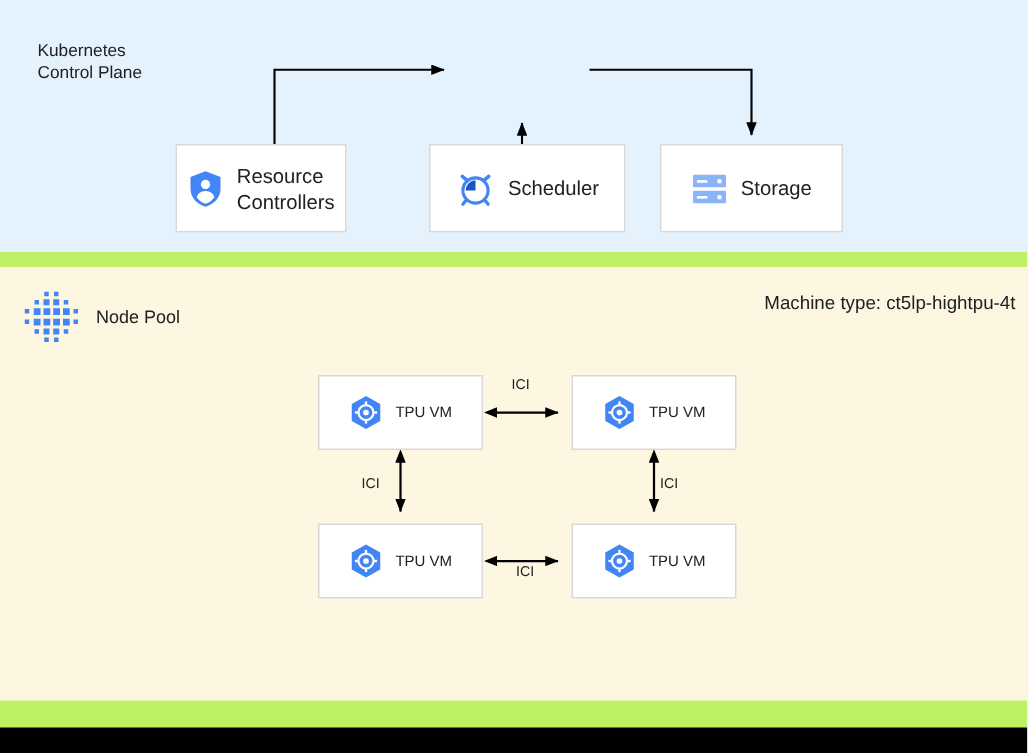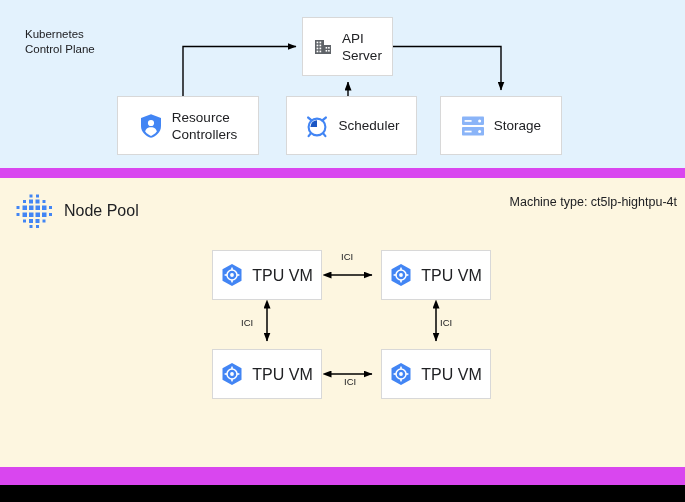"Kubernetes" #page { background: #d946ef -> #bef264 }
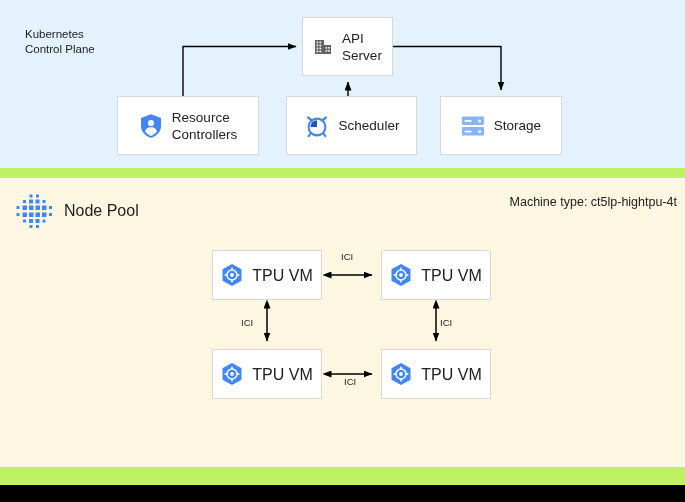"API" div.card { html: <div> <span> <svg> <rect></rect> <rect></rect> <rect></rect> <rect></rect> <rect></rect> <rect></rect> <rect></rect> <rect></rect> <rect></rect> <rect></rect> <rect></rect> <rect></rect> <rect></rect> <rect></rect> </svg> </span> <span>API Server</span> </div> -> none }
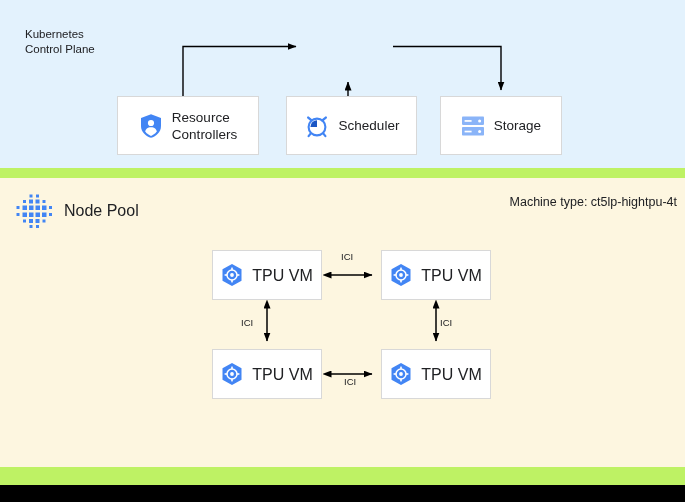"Resource" #card-resource { width: 142px -> 114px }
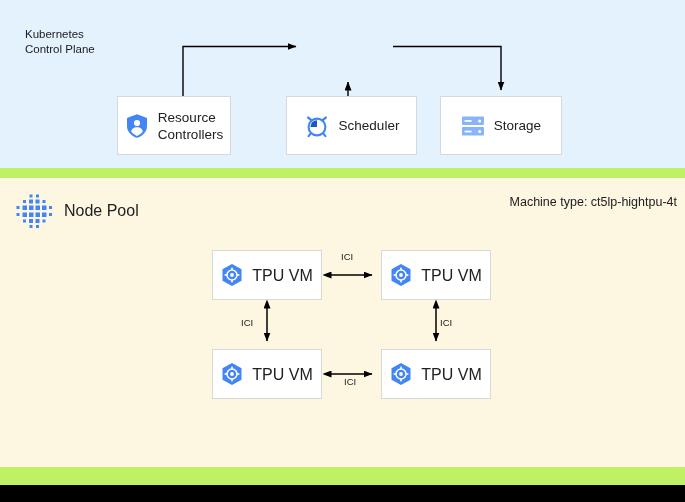"Node Pool" #node-pool-label { font-size: 16px -> 12px }
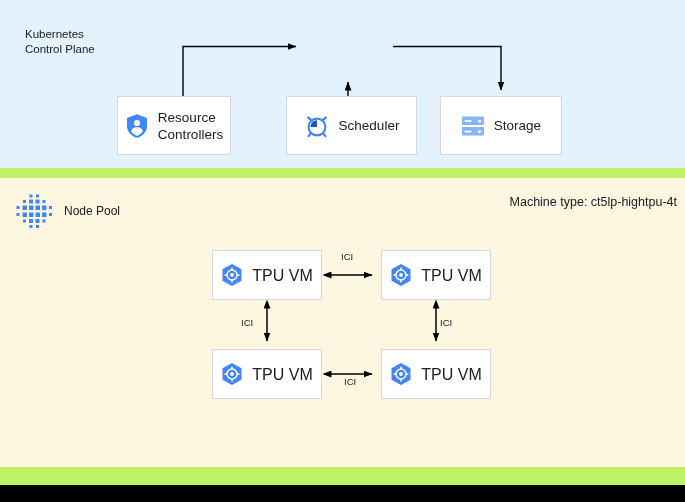"TPU VM" .tpu-card .label { font-size: 16px -> 10px }
